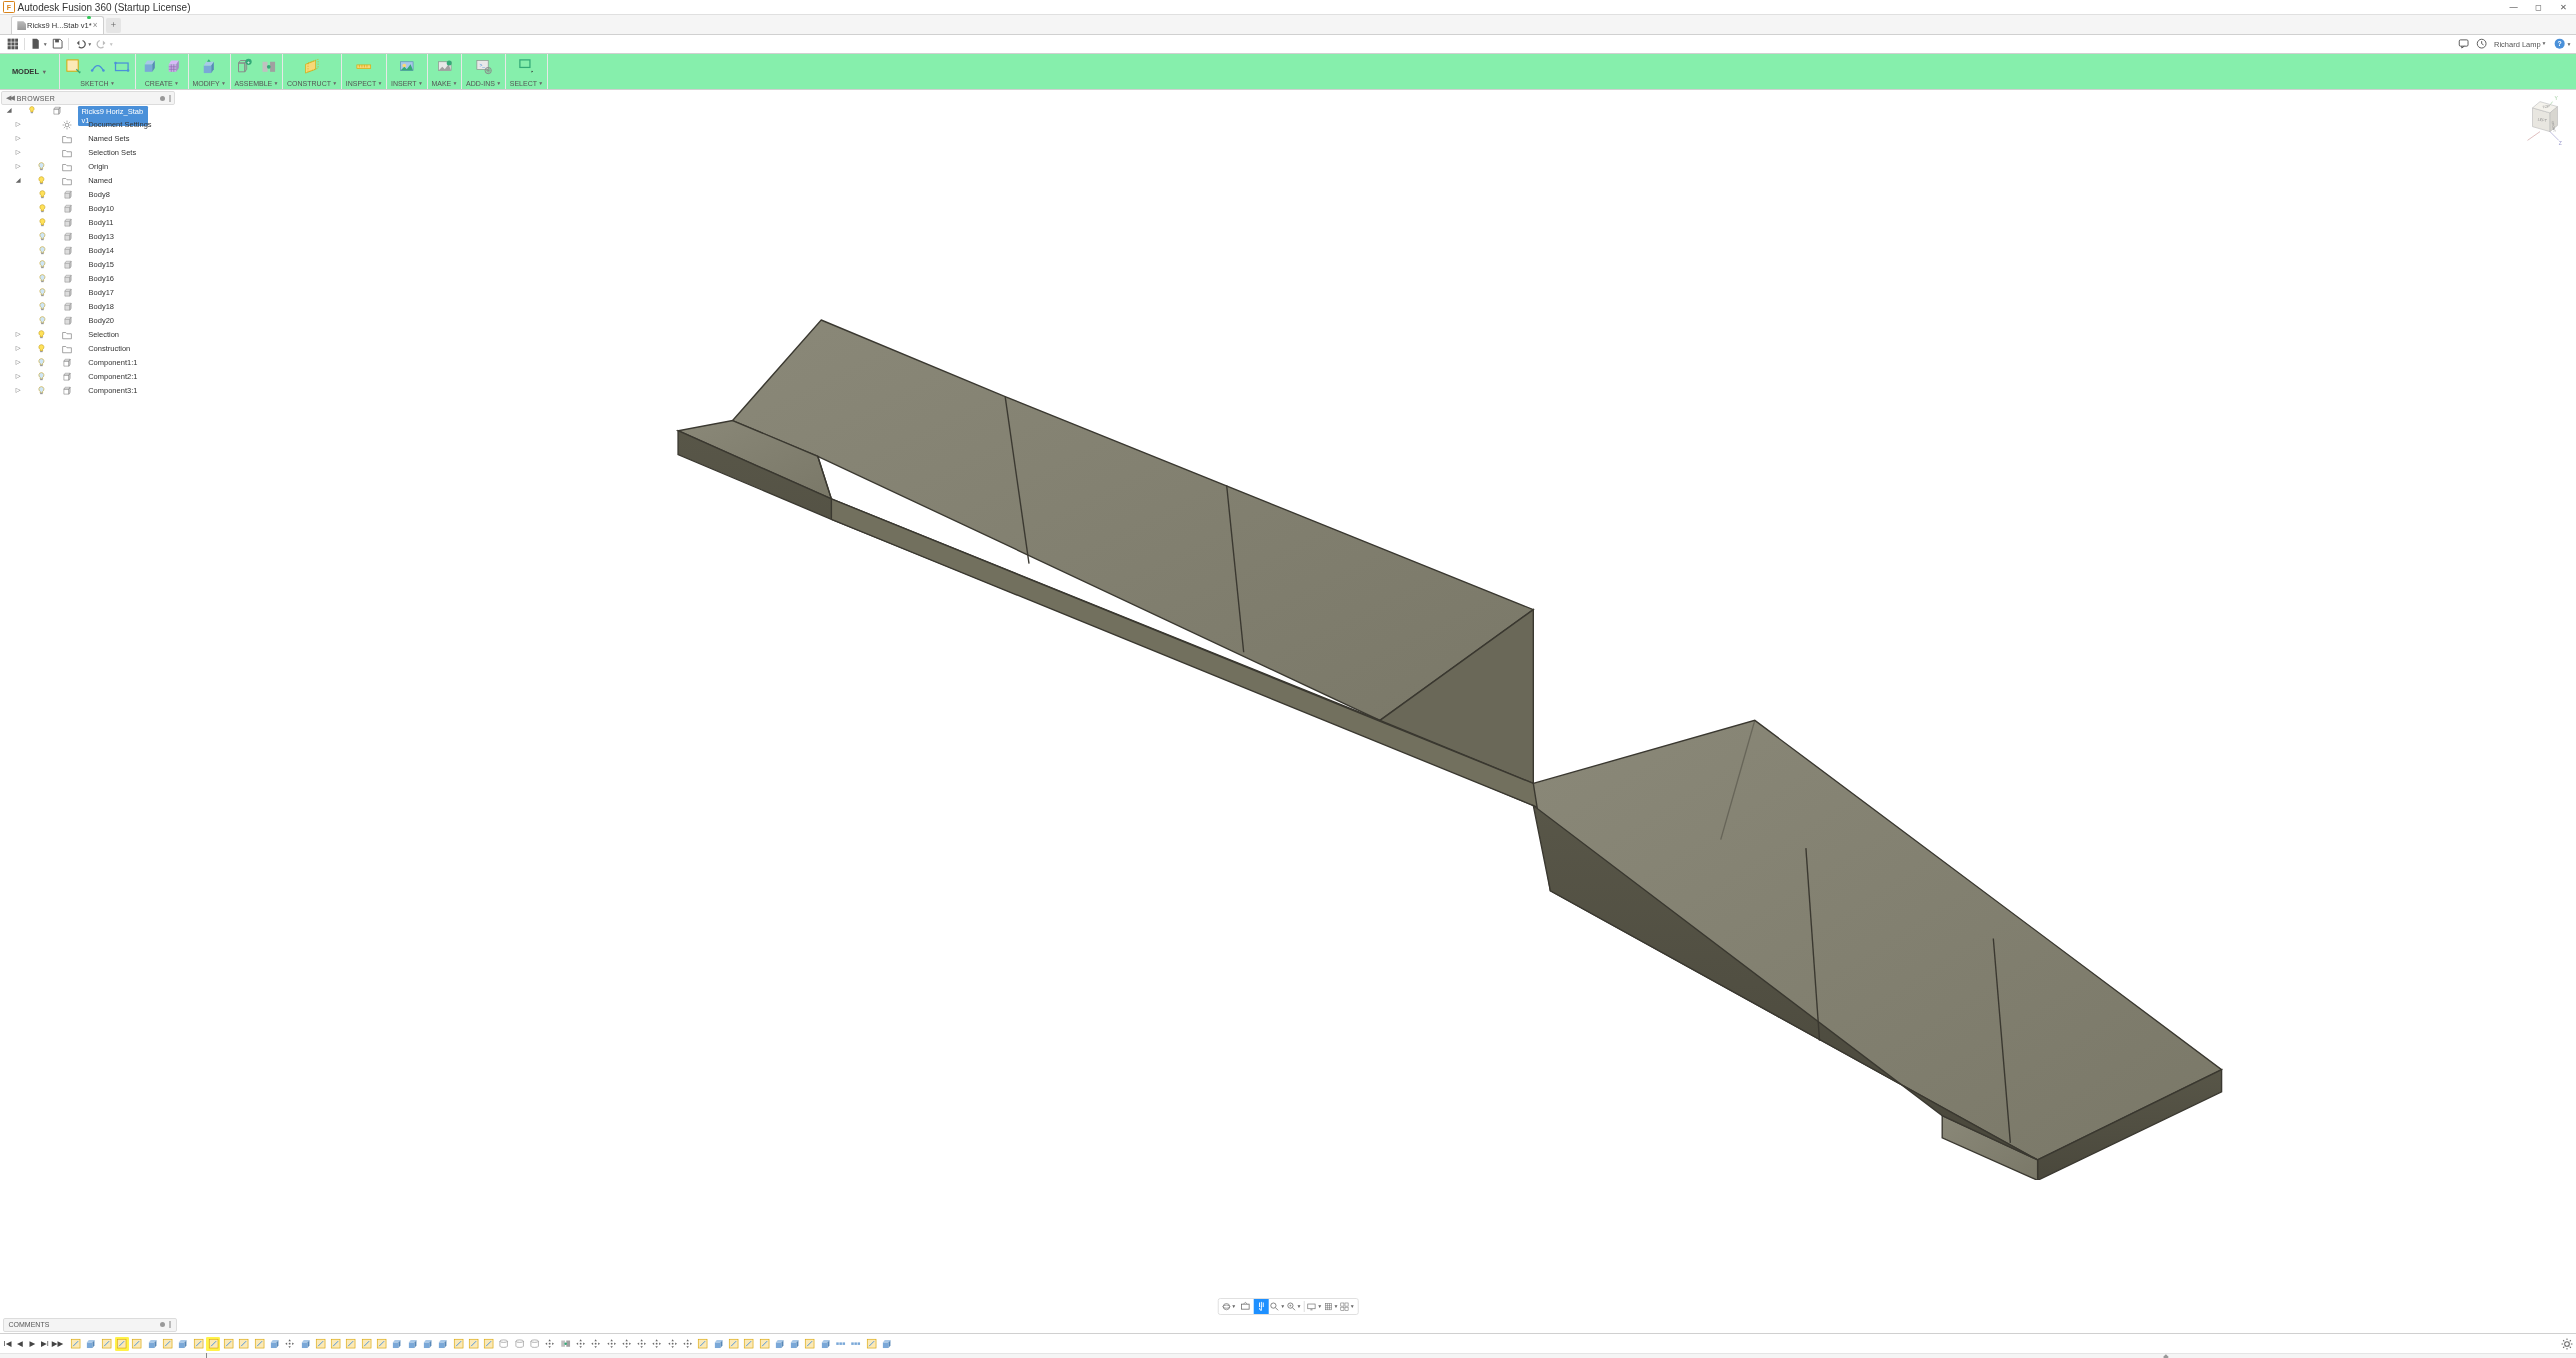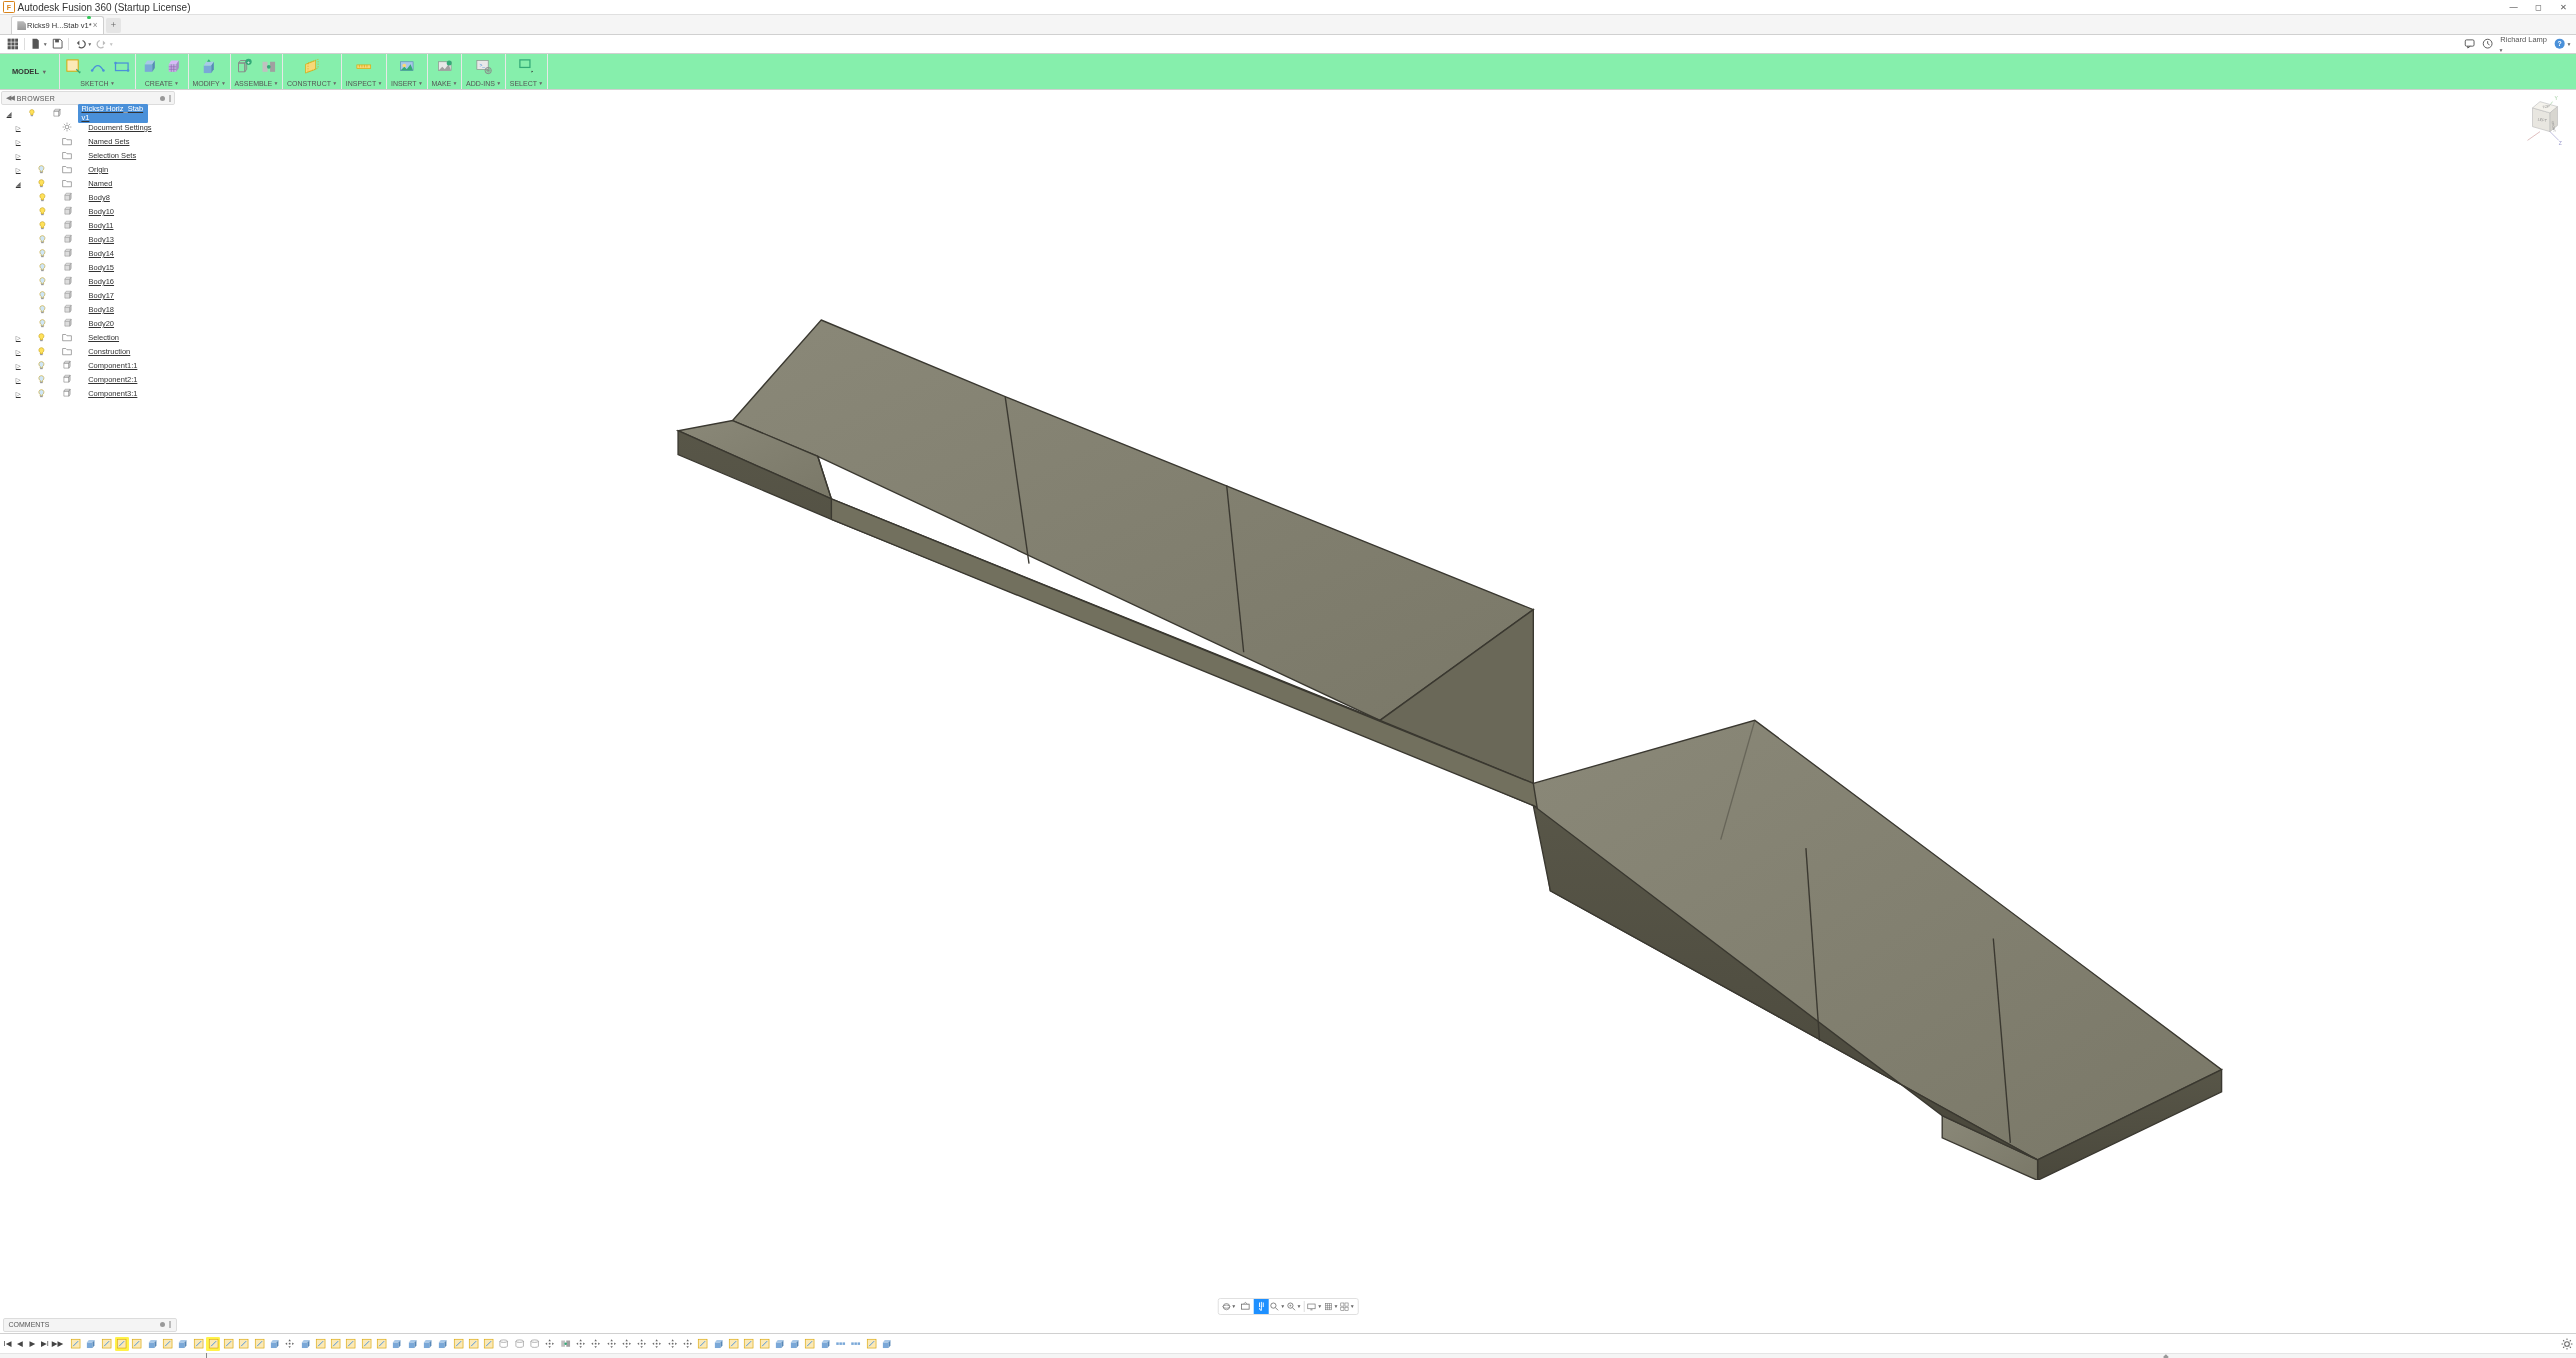"Richard Lamp" .qat .user { flex-direction: column -> none }
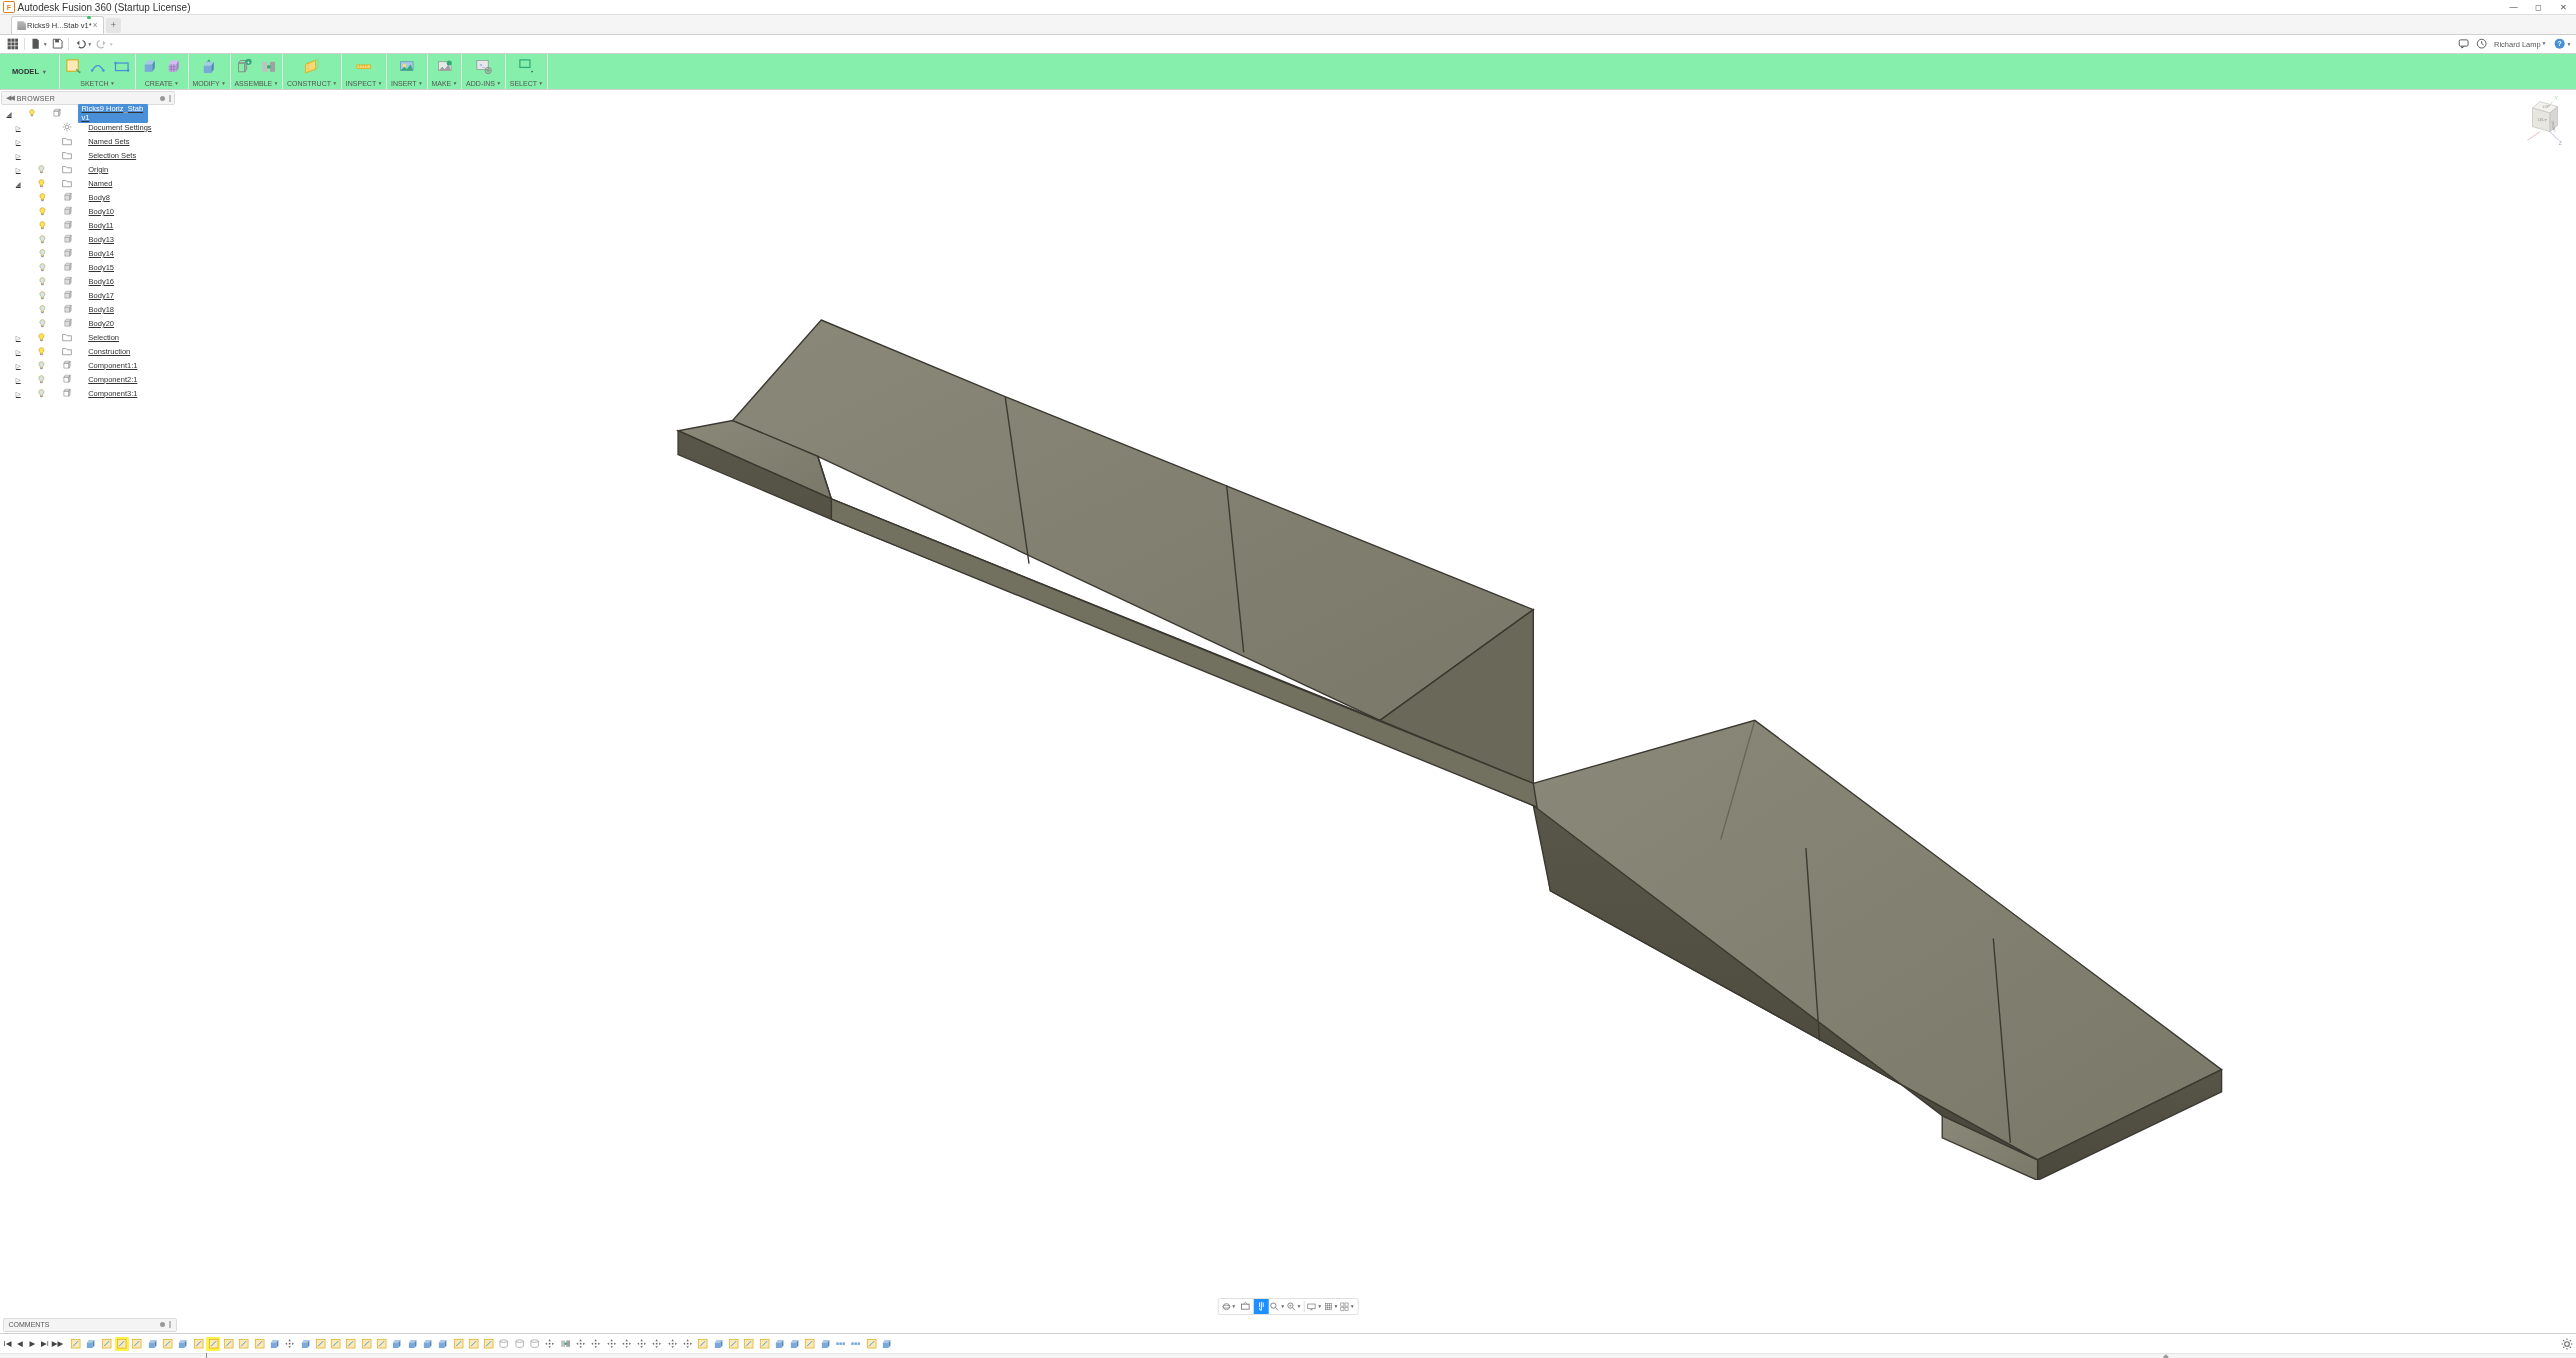"Ricks9 Horiz_Stab v1" .tree-row { align-items: center -> flex-start; text-decoration: underline -> none }
